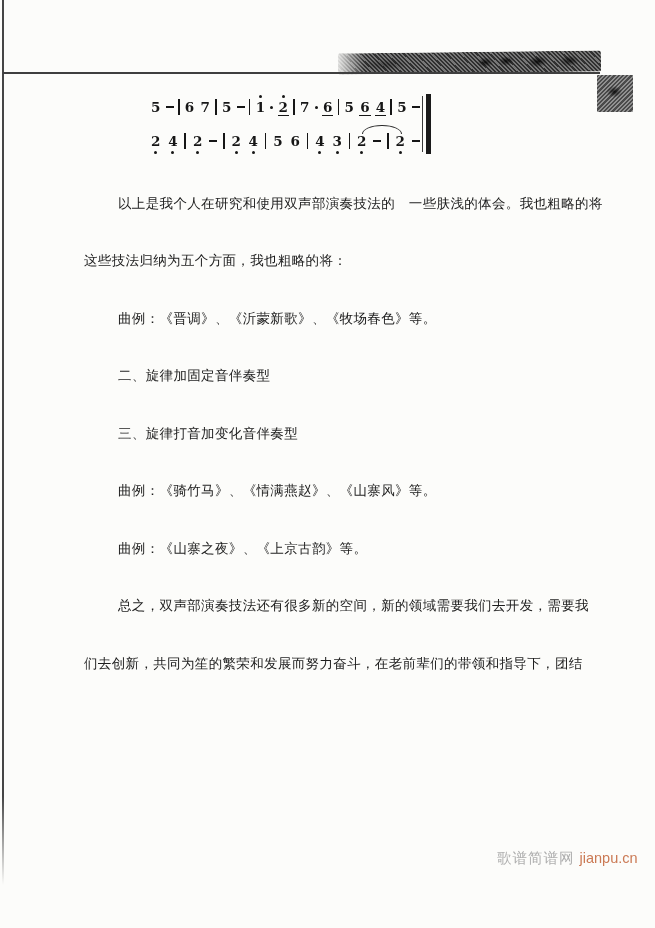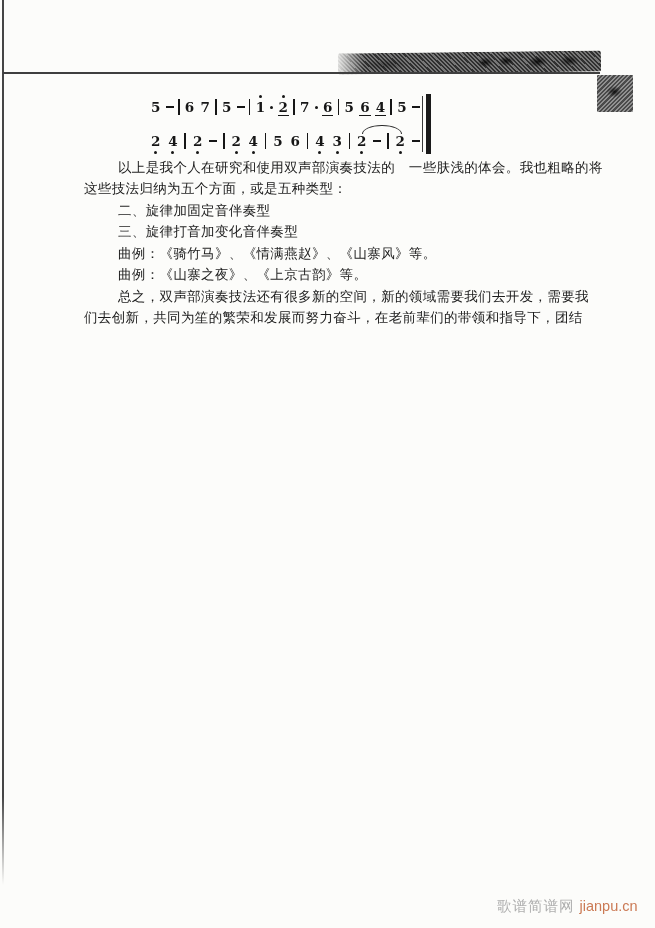"以上是我个人在研究和使用双声部演奏技法的 一些肤浅的体会。我也粗略的将" .tl { margin-top: none -> 36px }
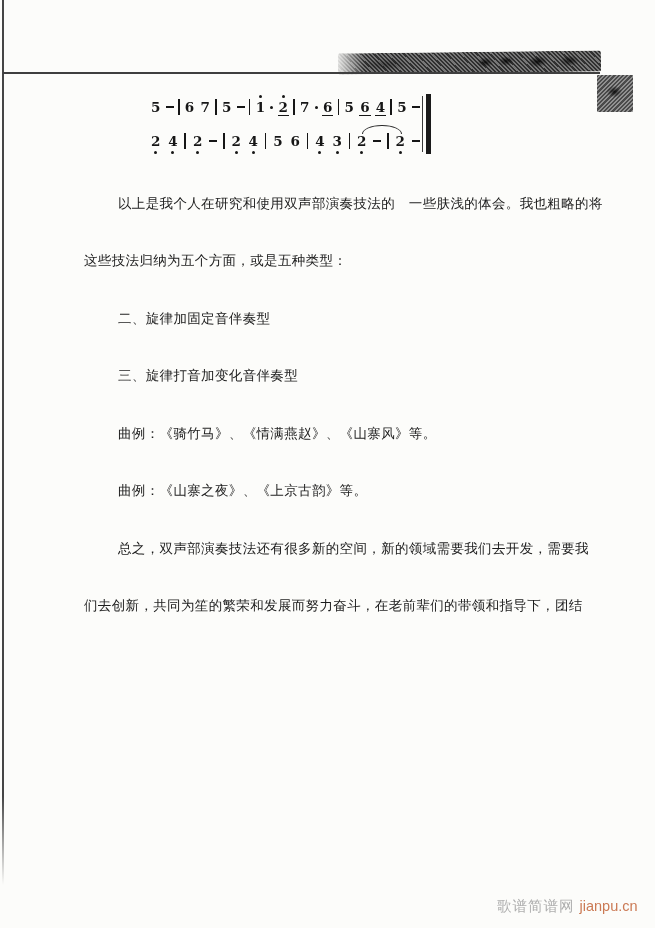"这些技法归纳为五个方面，或是五种类型：" div.tl { text: 或是五种类型 -> 我也粗略的将 }
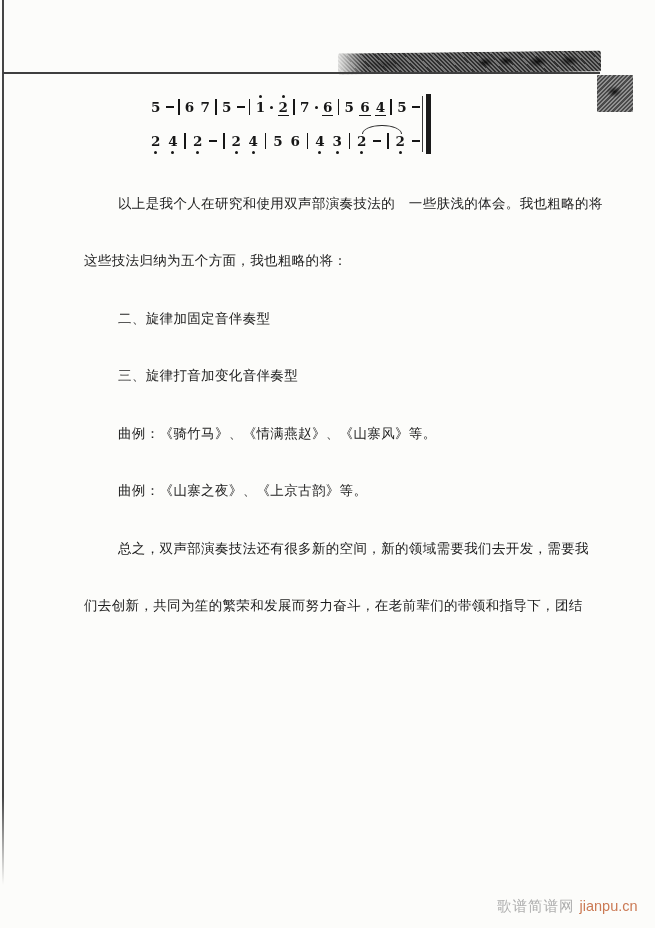"曲例：《晋调》、《沂蒙新歌》、《牧场春色》等。" div.tl { html: none -> <div>曲例：《晋调》、《沂蒙新歌》、《牧场春色》等。</div> }
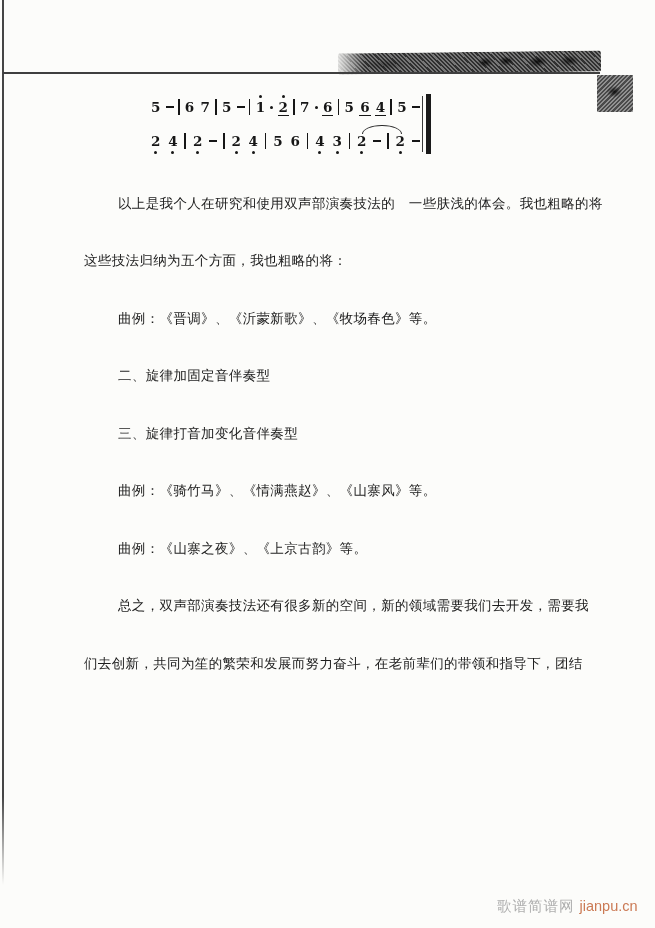"歌谱简谱网 jianpu.cn" .watermark { top: 897px -> 849px }
